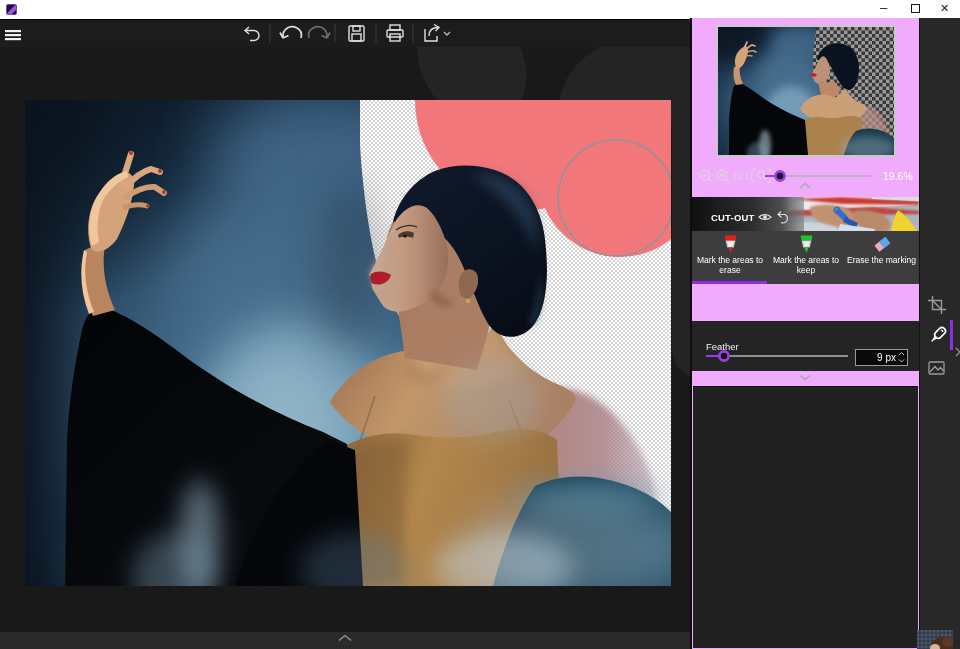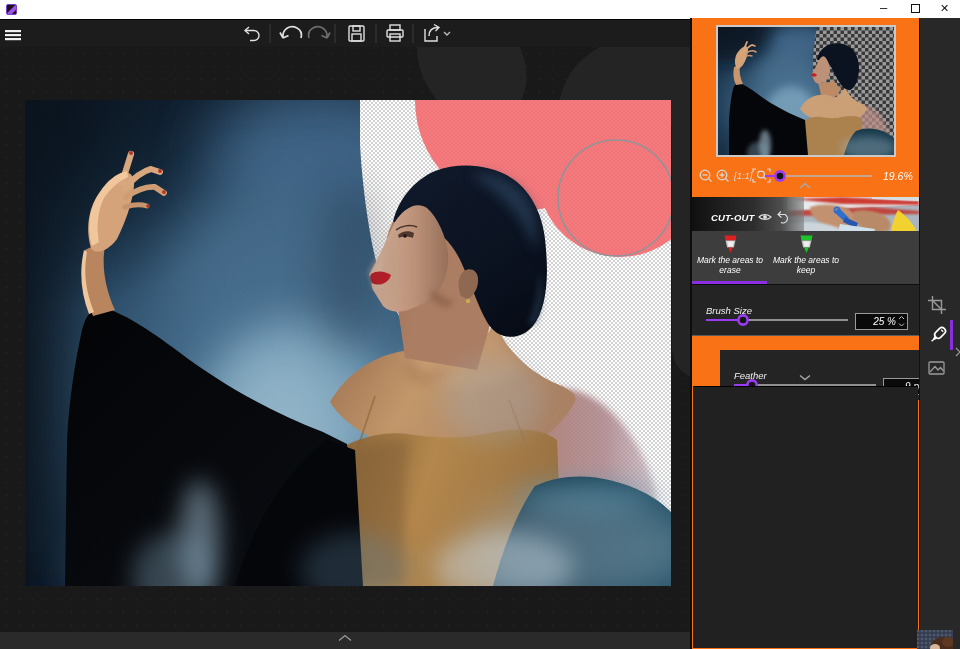"[1:1]" #rpanel { background: #f97316 -> #f0abfc; font-style: italic -> none }
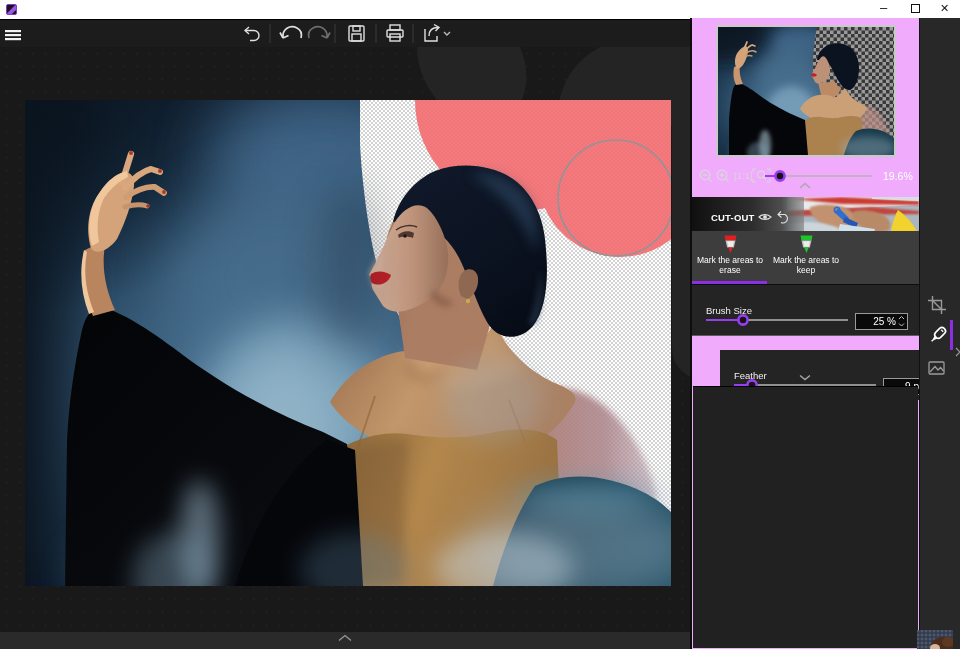"Erase the marking" div.tab { html: none -> <div> <svg> <g> <rect></rect> <path></path> </g> </svg> Erase the marking </div> }
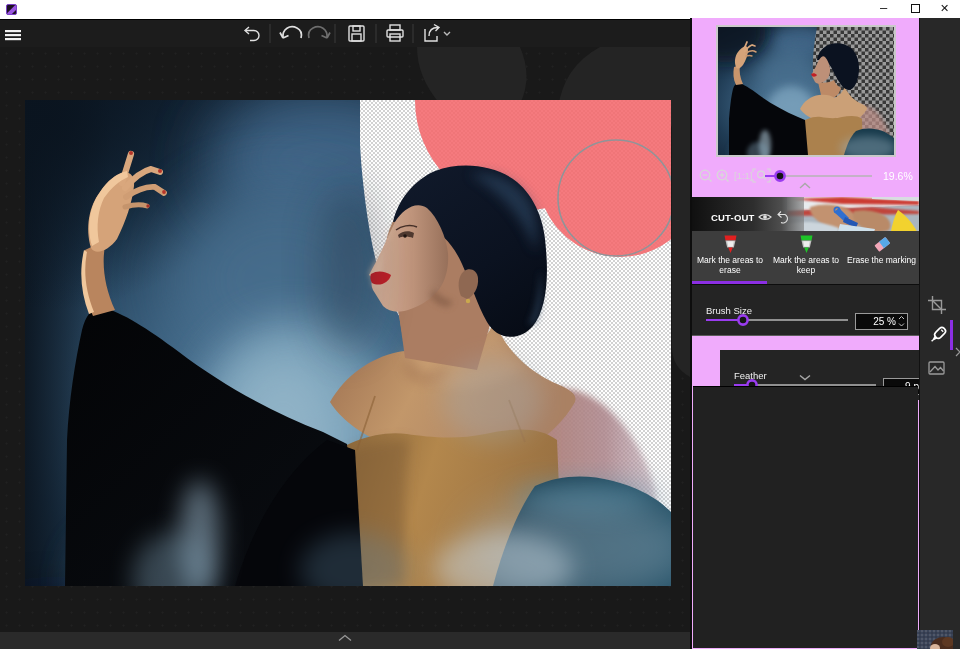"Brush Size" div.section { html: <div> <div>Brush Size</div> <svg> <line></line> <line></line> <circle></circle> </svg> <div> <span>25 %</span> <svg> <path></path> </svg> </div> </div> -> none }
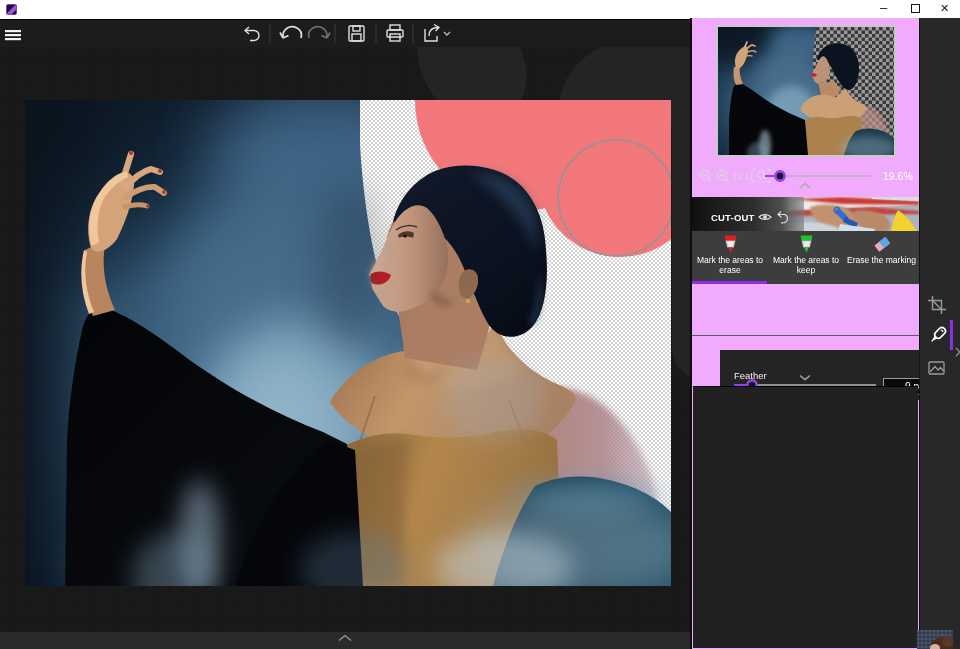"Feather" div.section { margin-left: 28px -> none; top: 332px -> 303px }
